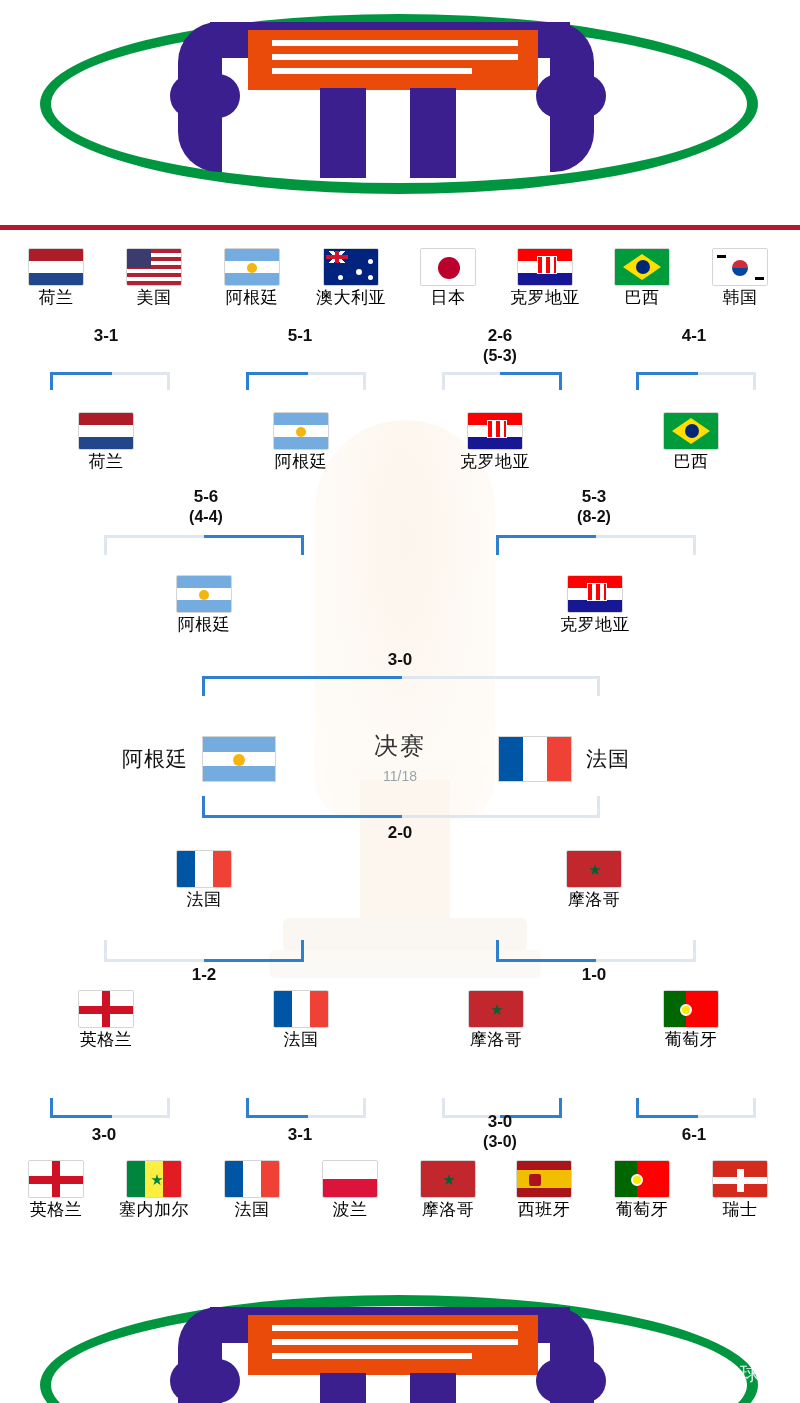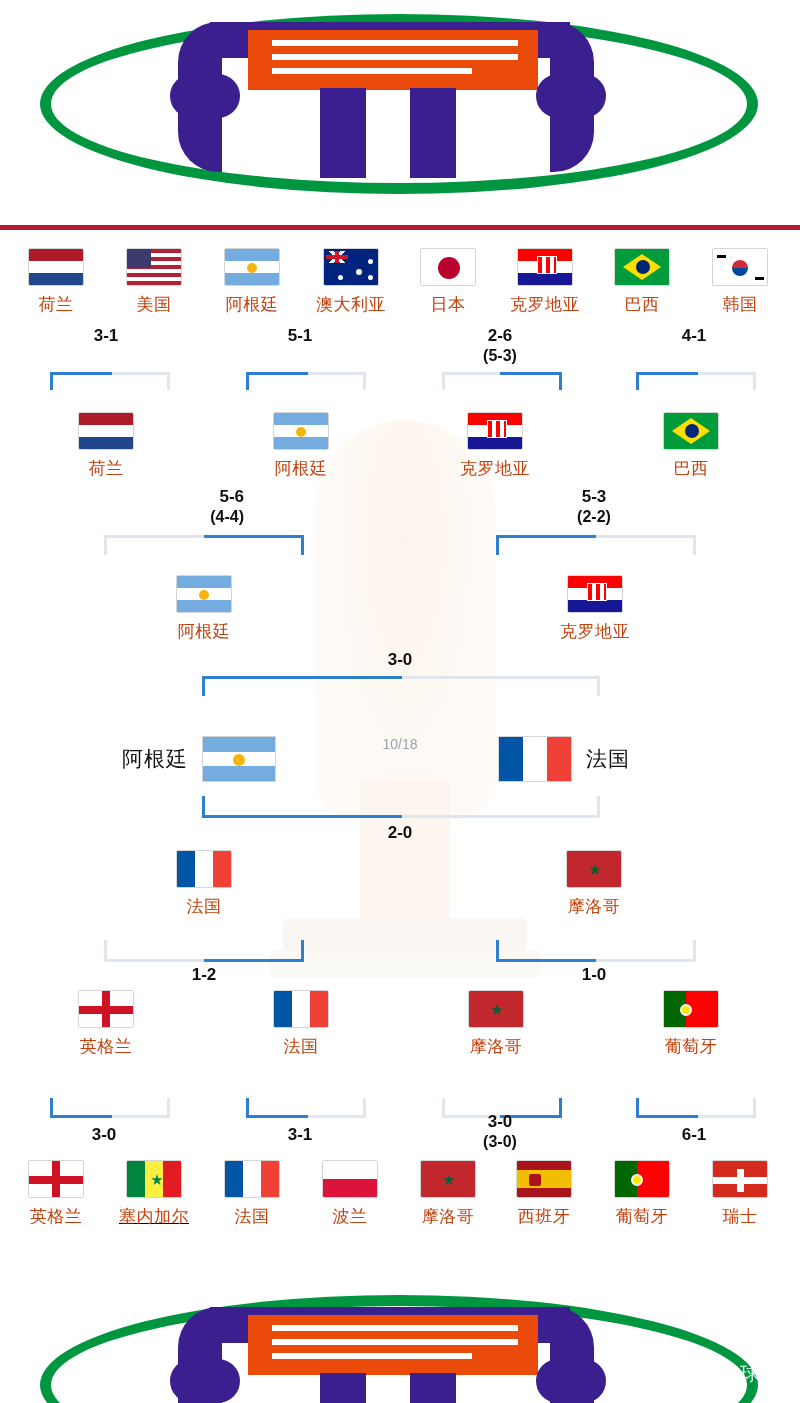"荷兰" .team .name { color: #c2410c -> #000000; margin-top: 7px -> none }
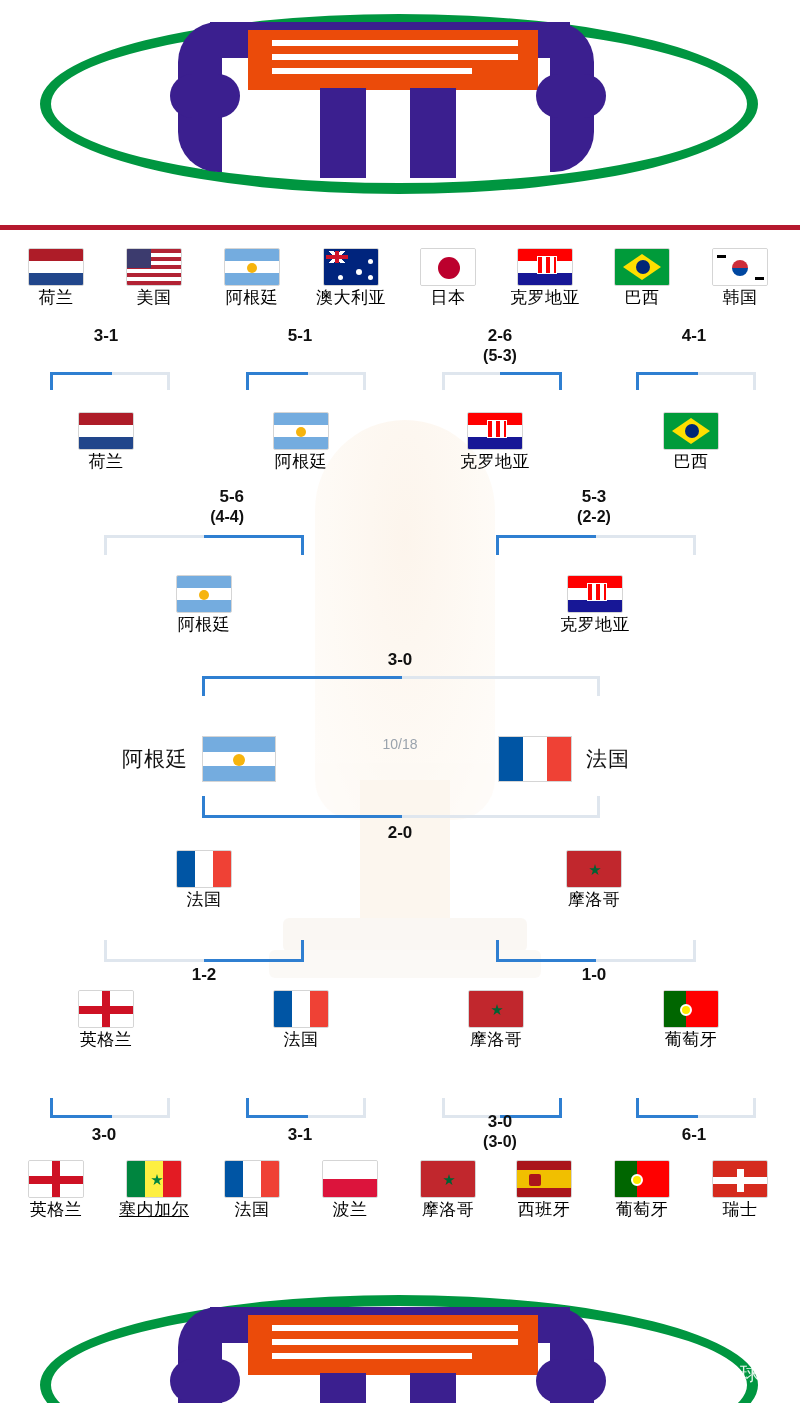"5-6" div.score { text-align: right -> none }
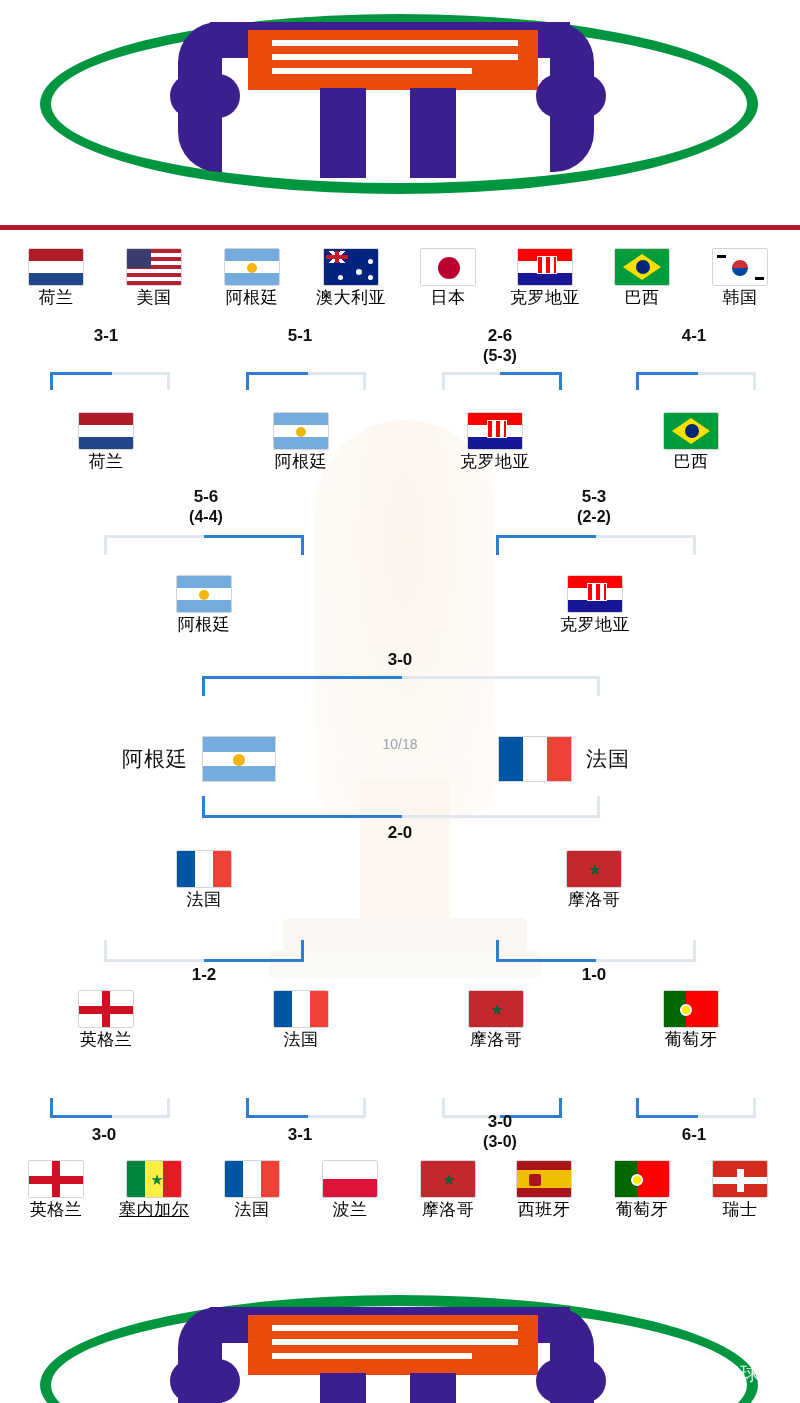"(2-2)" span.pk { text: 2-2 -> 8-2 }
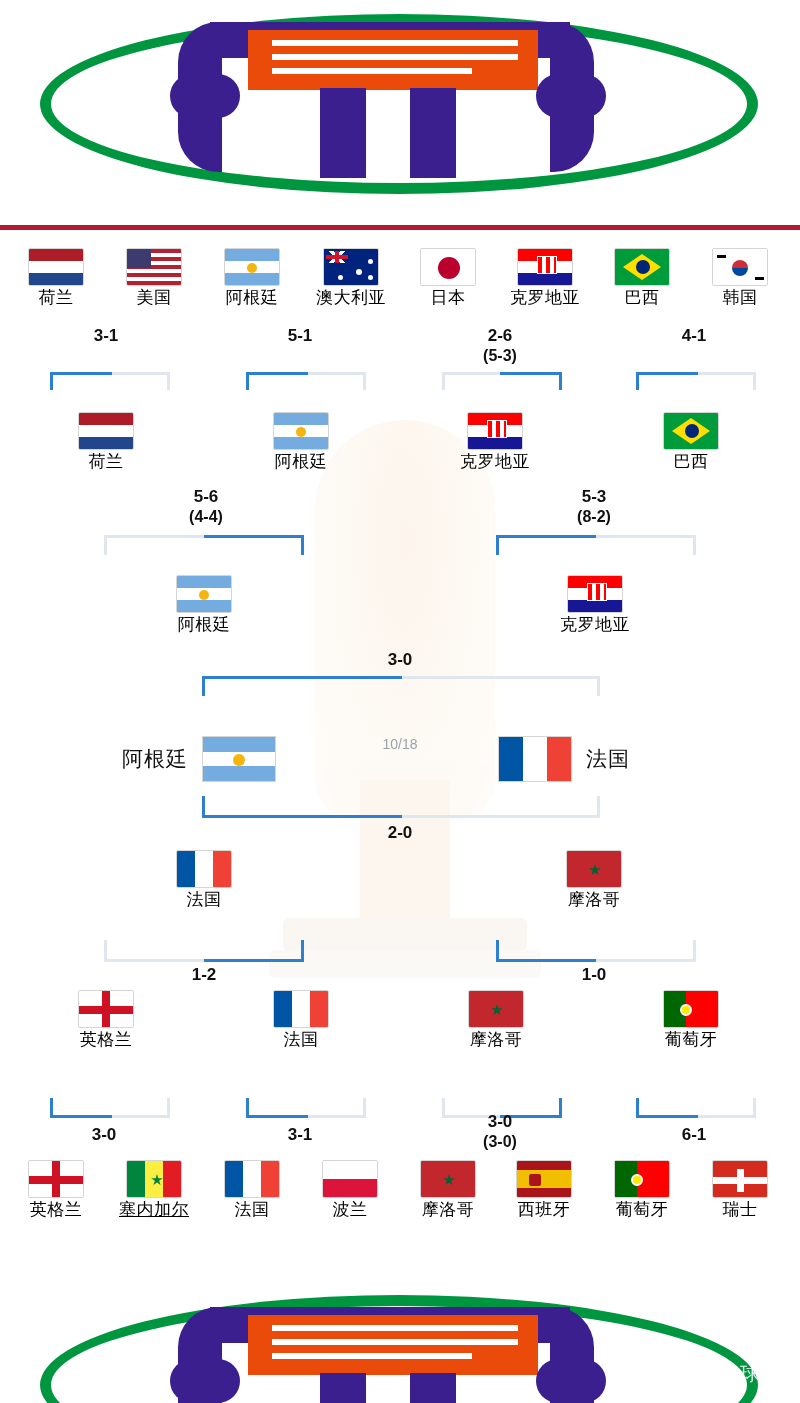"决赛" div.t { html: none -> <div>决赛</div> }
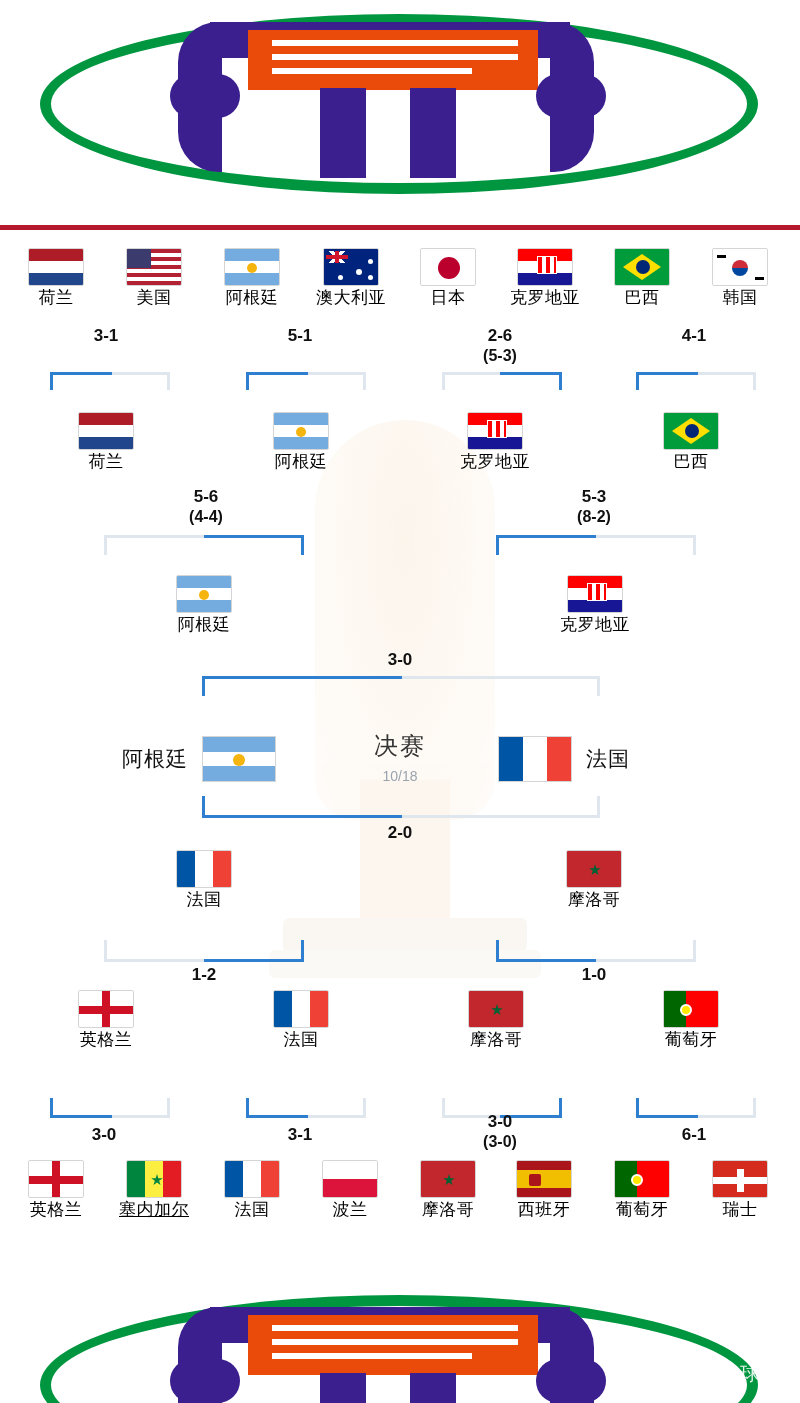"10/18" div.d { text: 10/18 -> 11/18 }
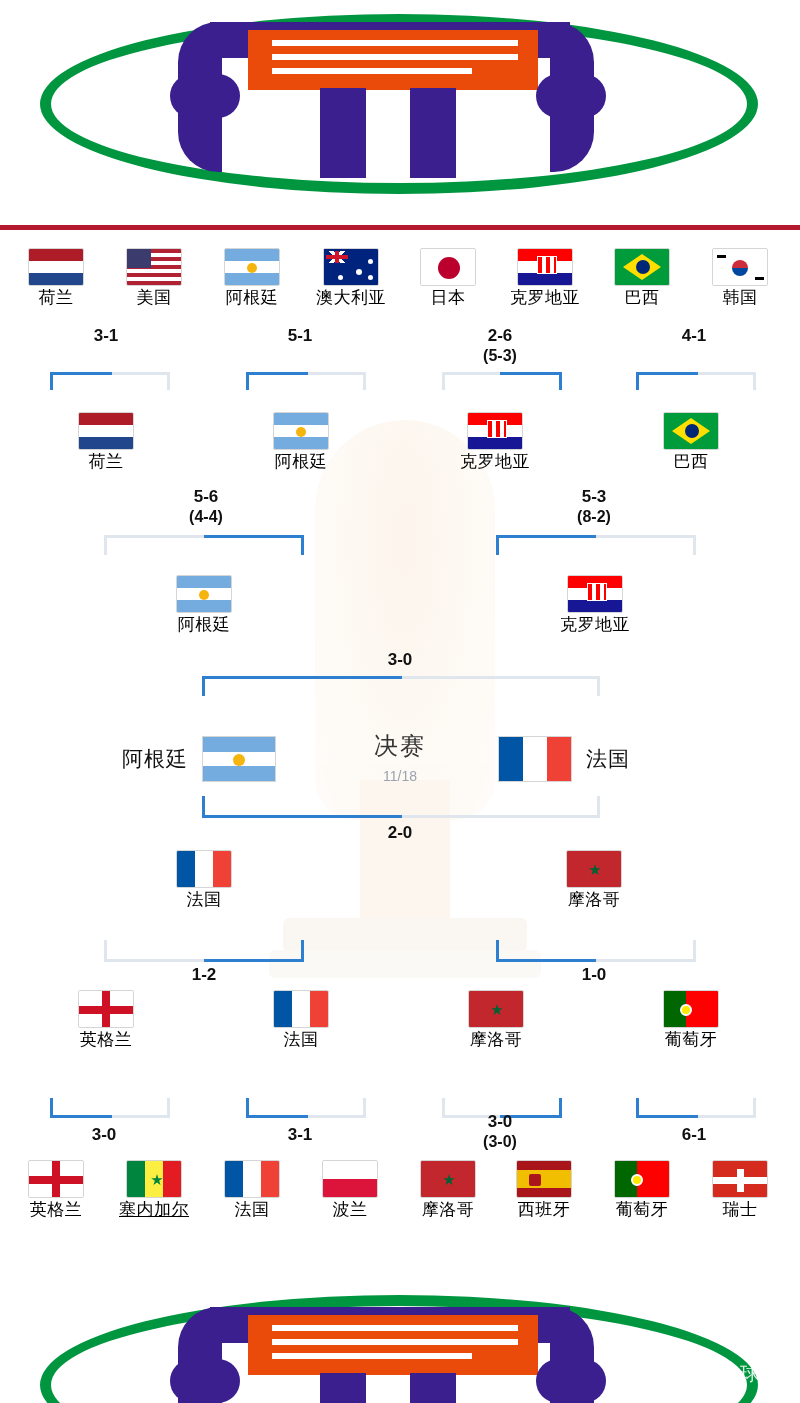"塞内加尔" div.team { text-decoration: underline -> none }
